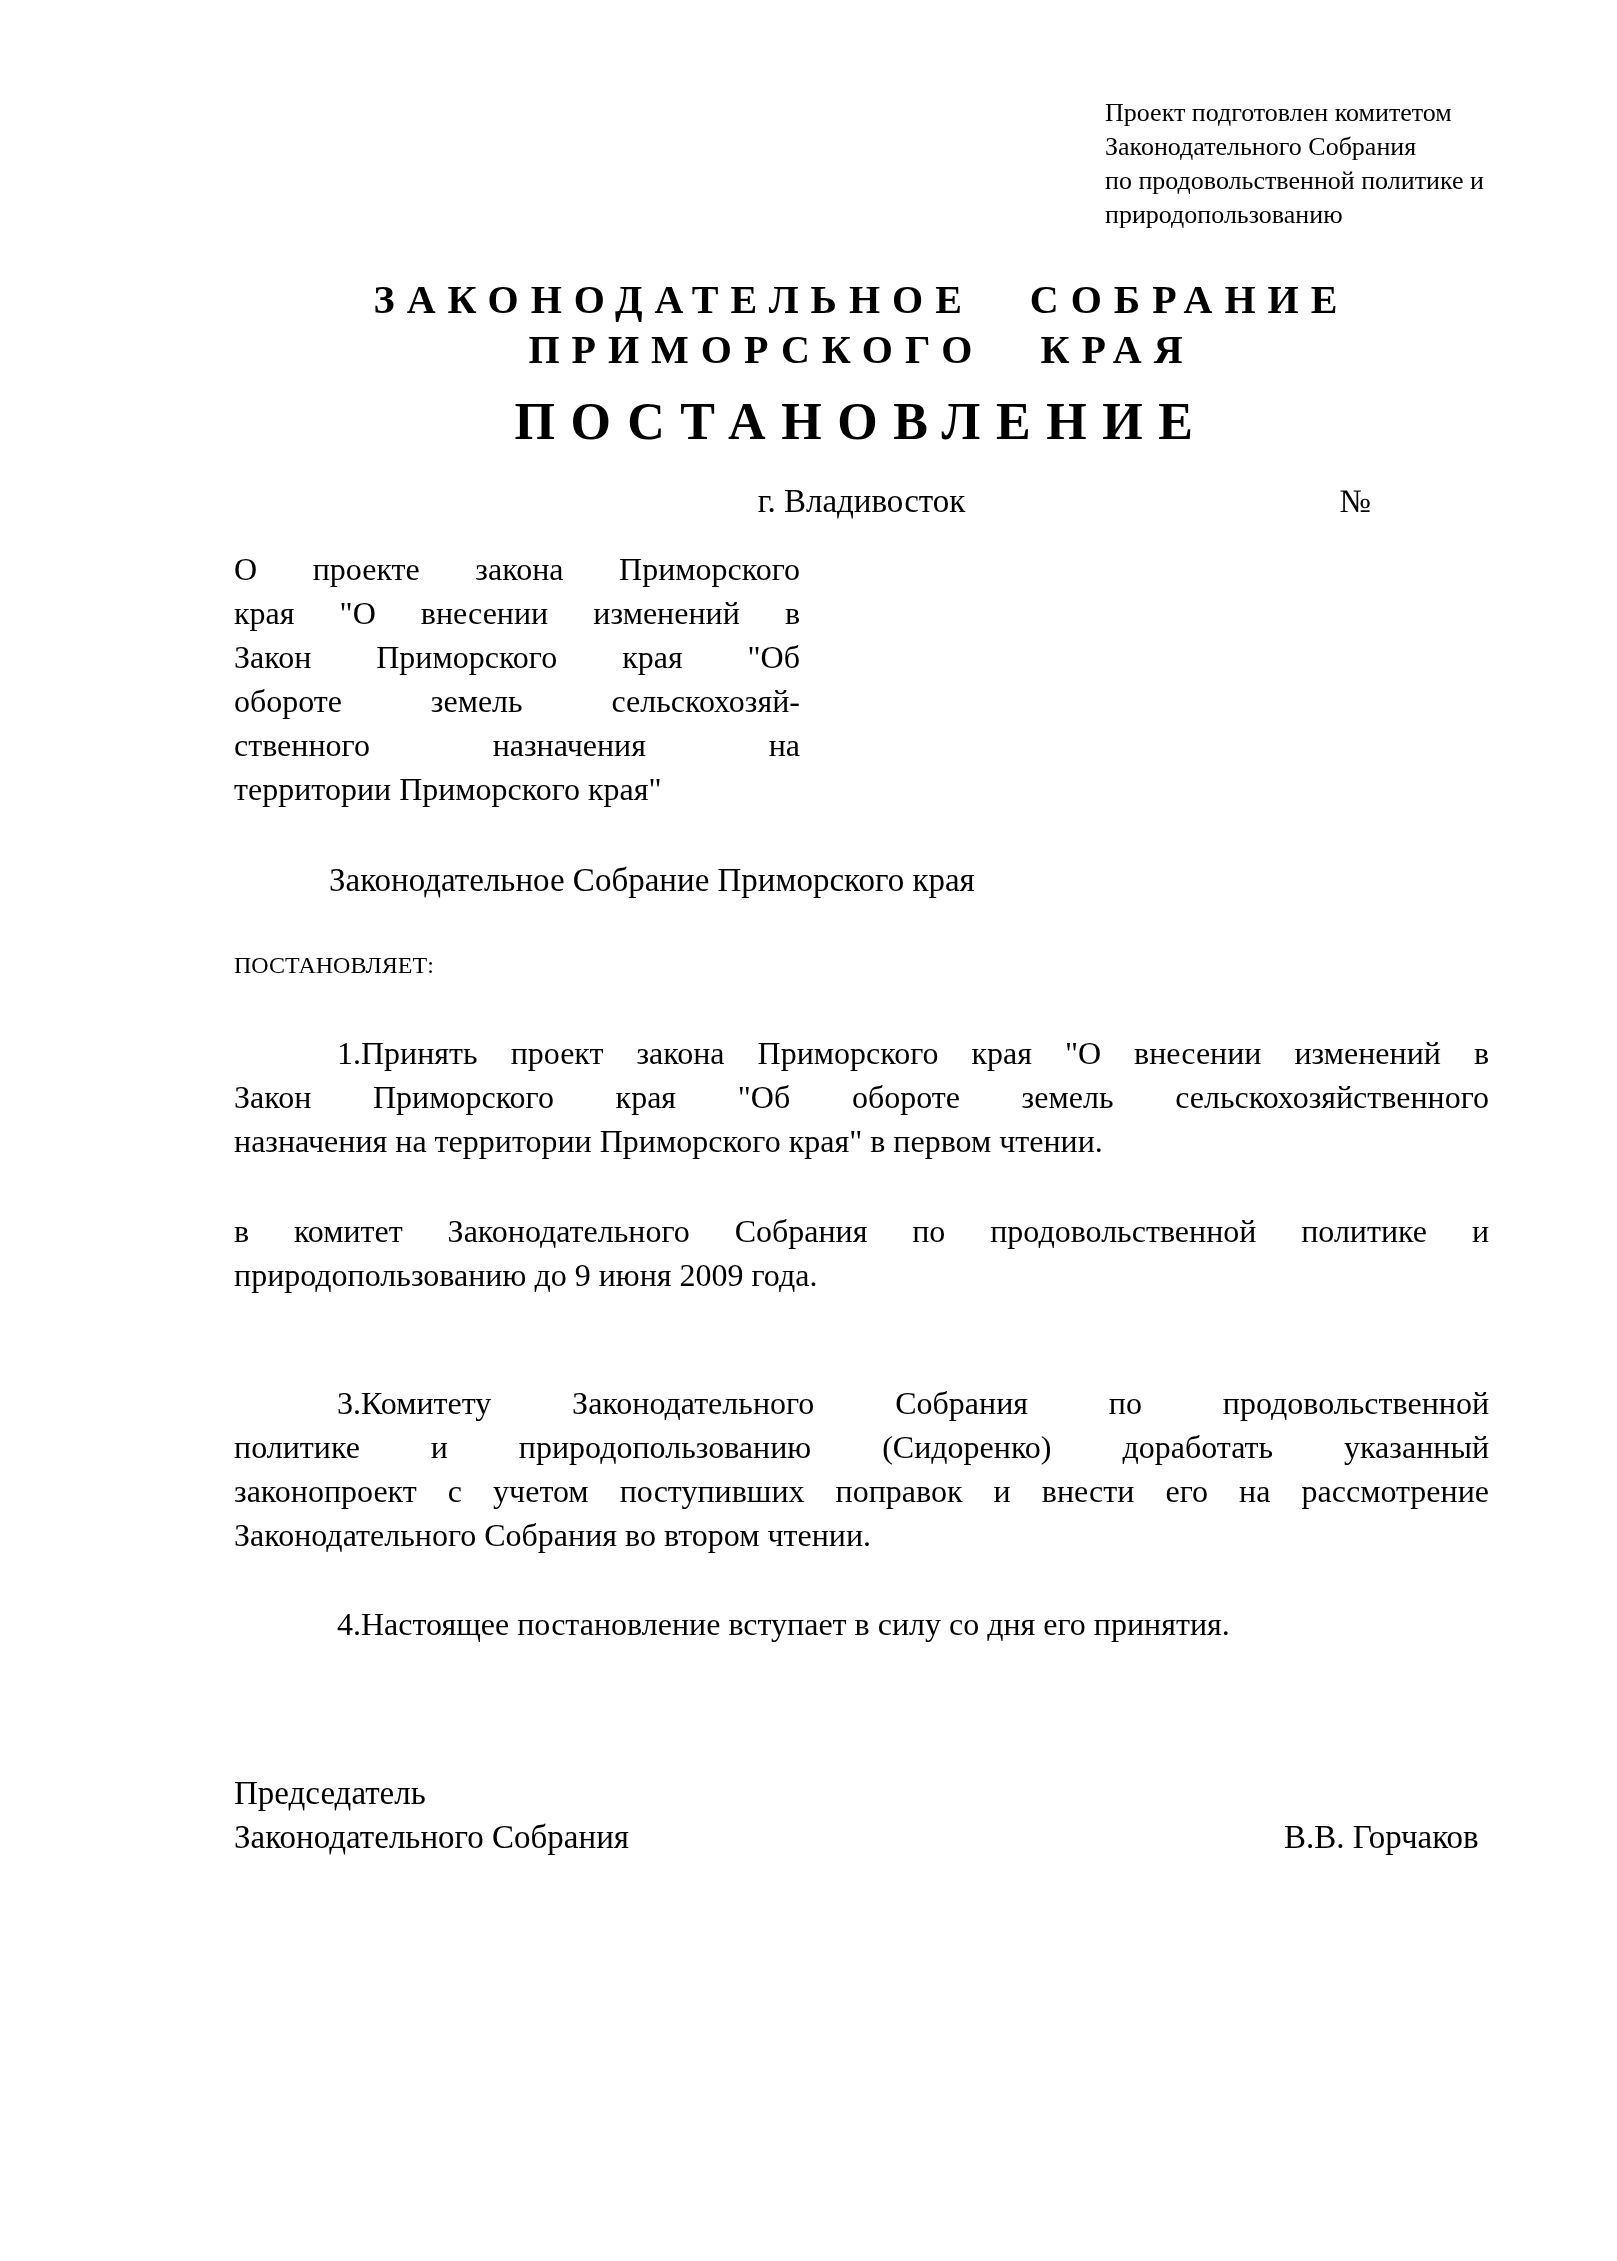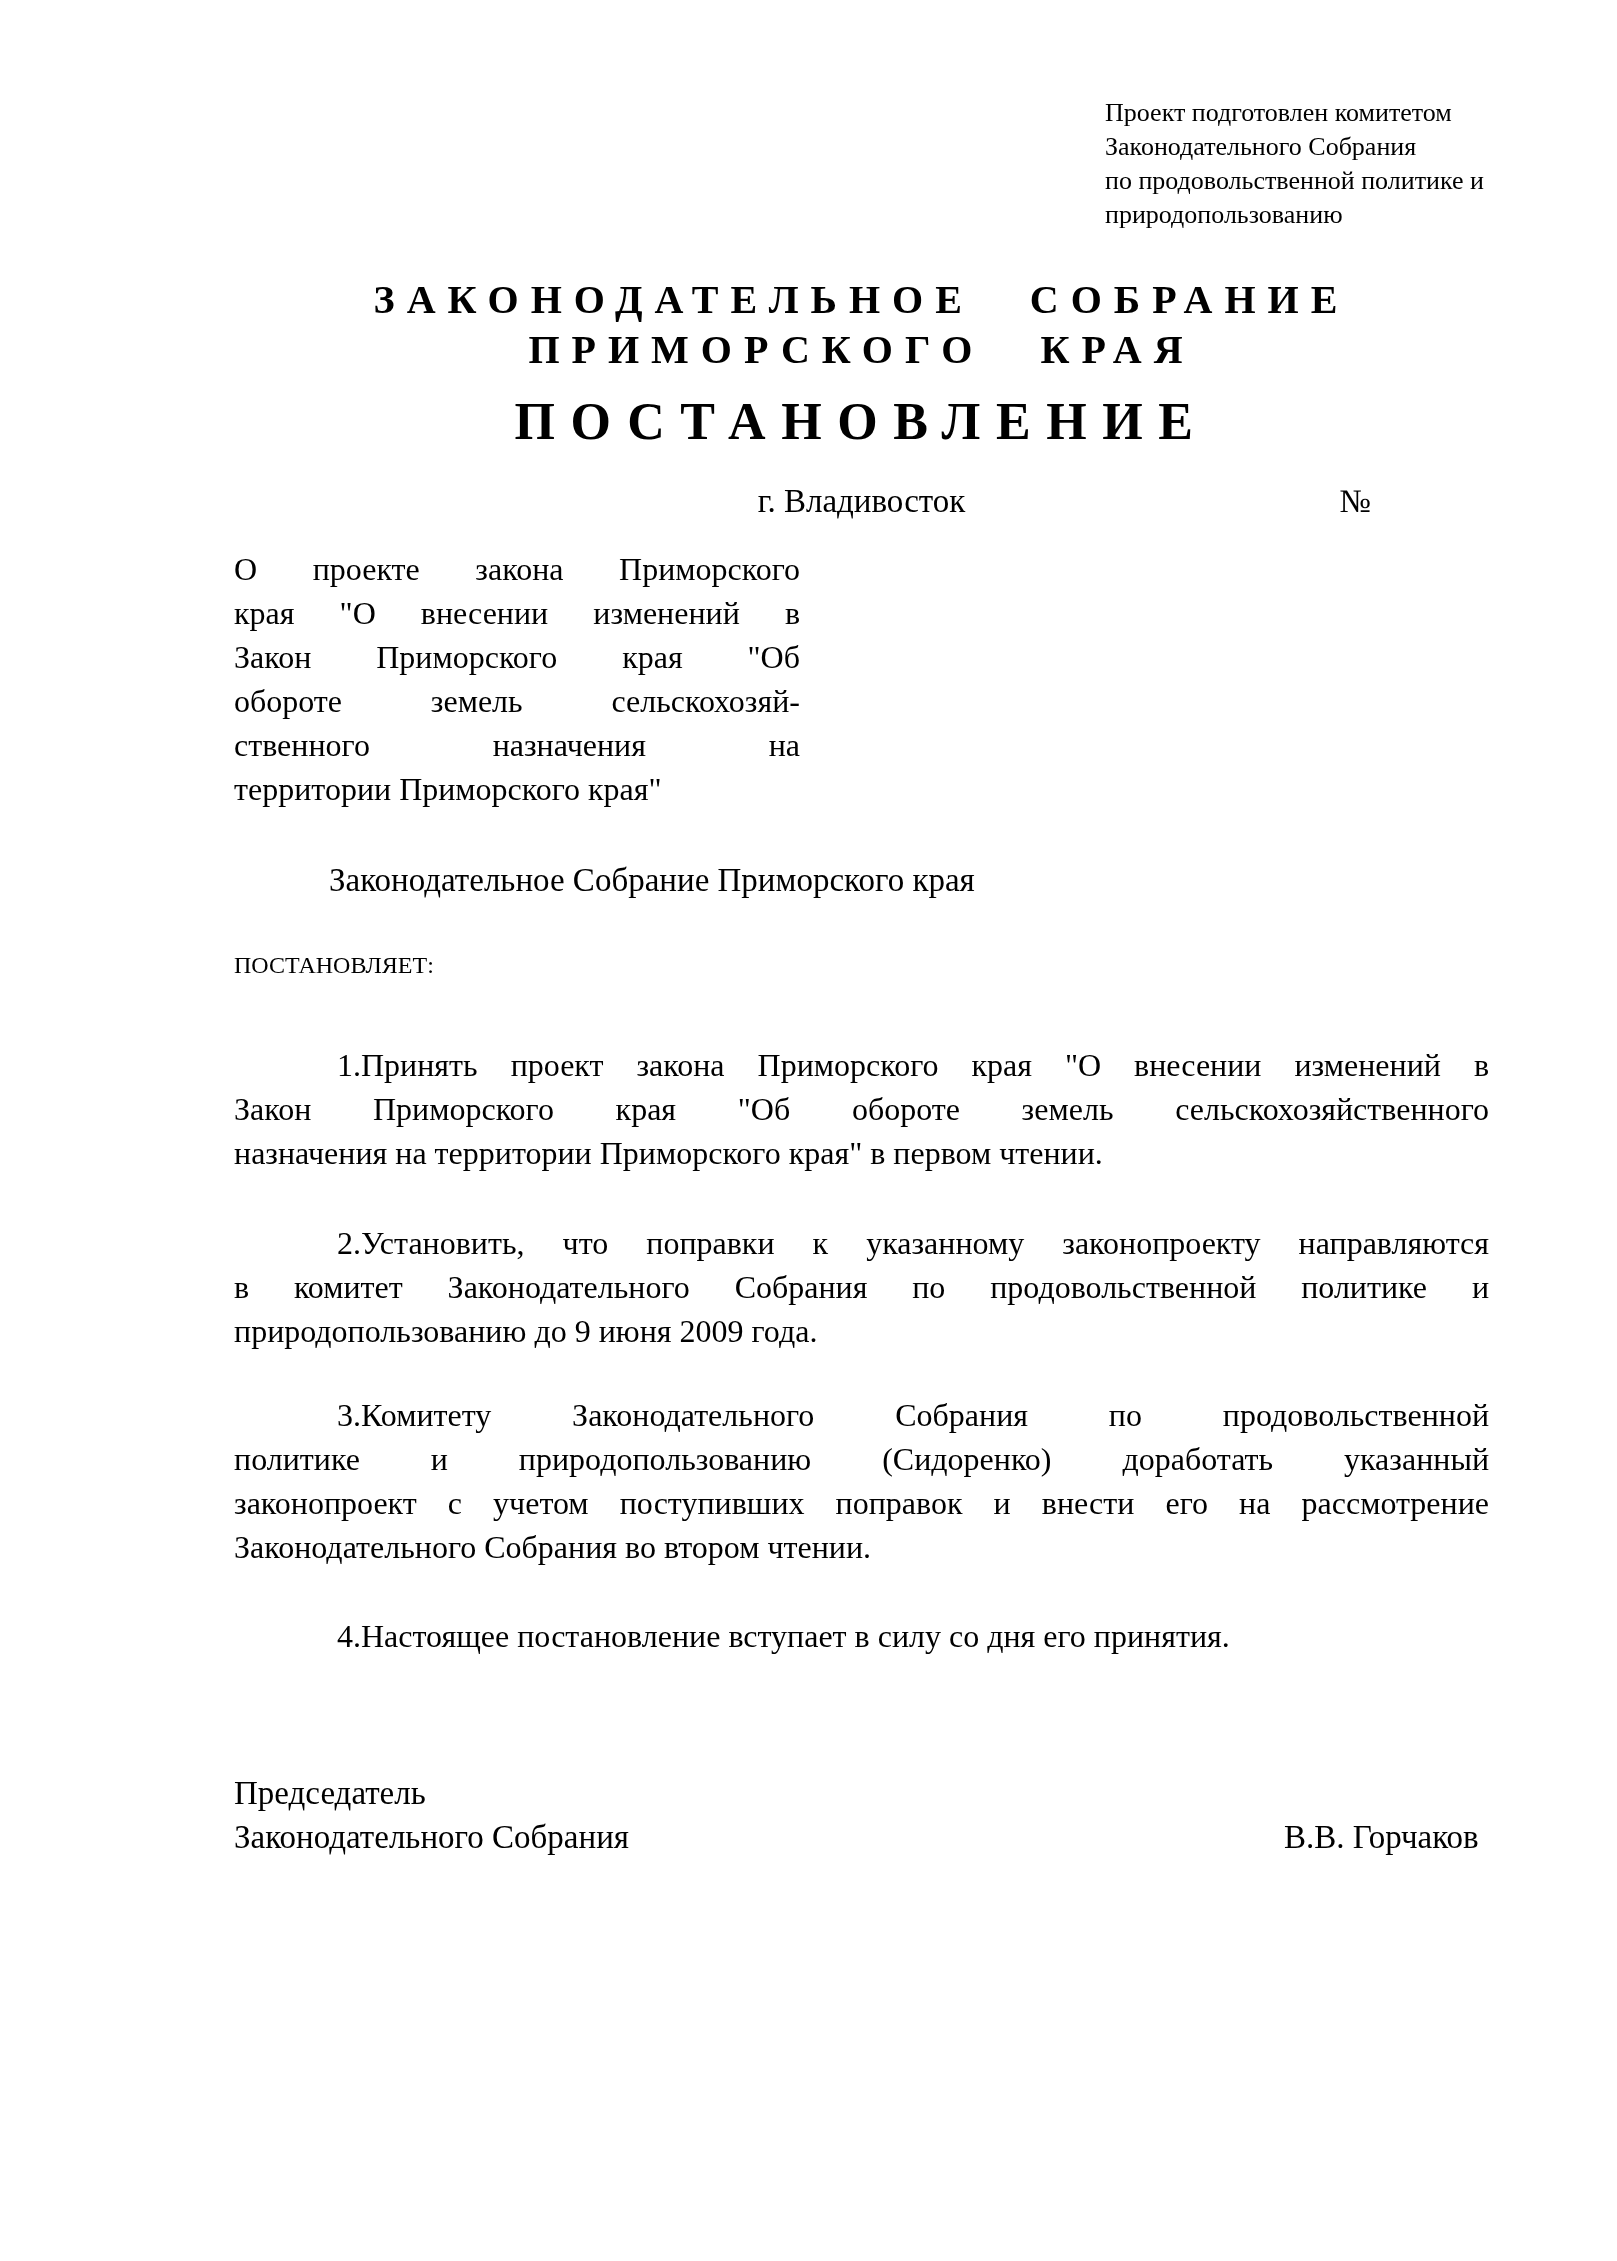"1.Принять проект закона Приморского края" .first { margin-top: 12px -> none }
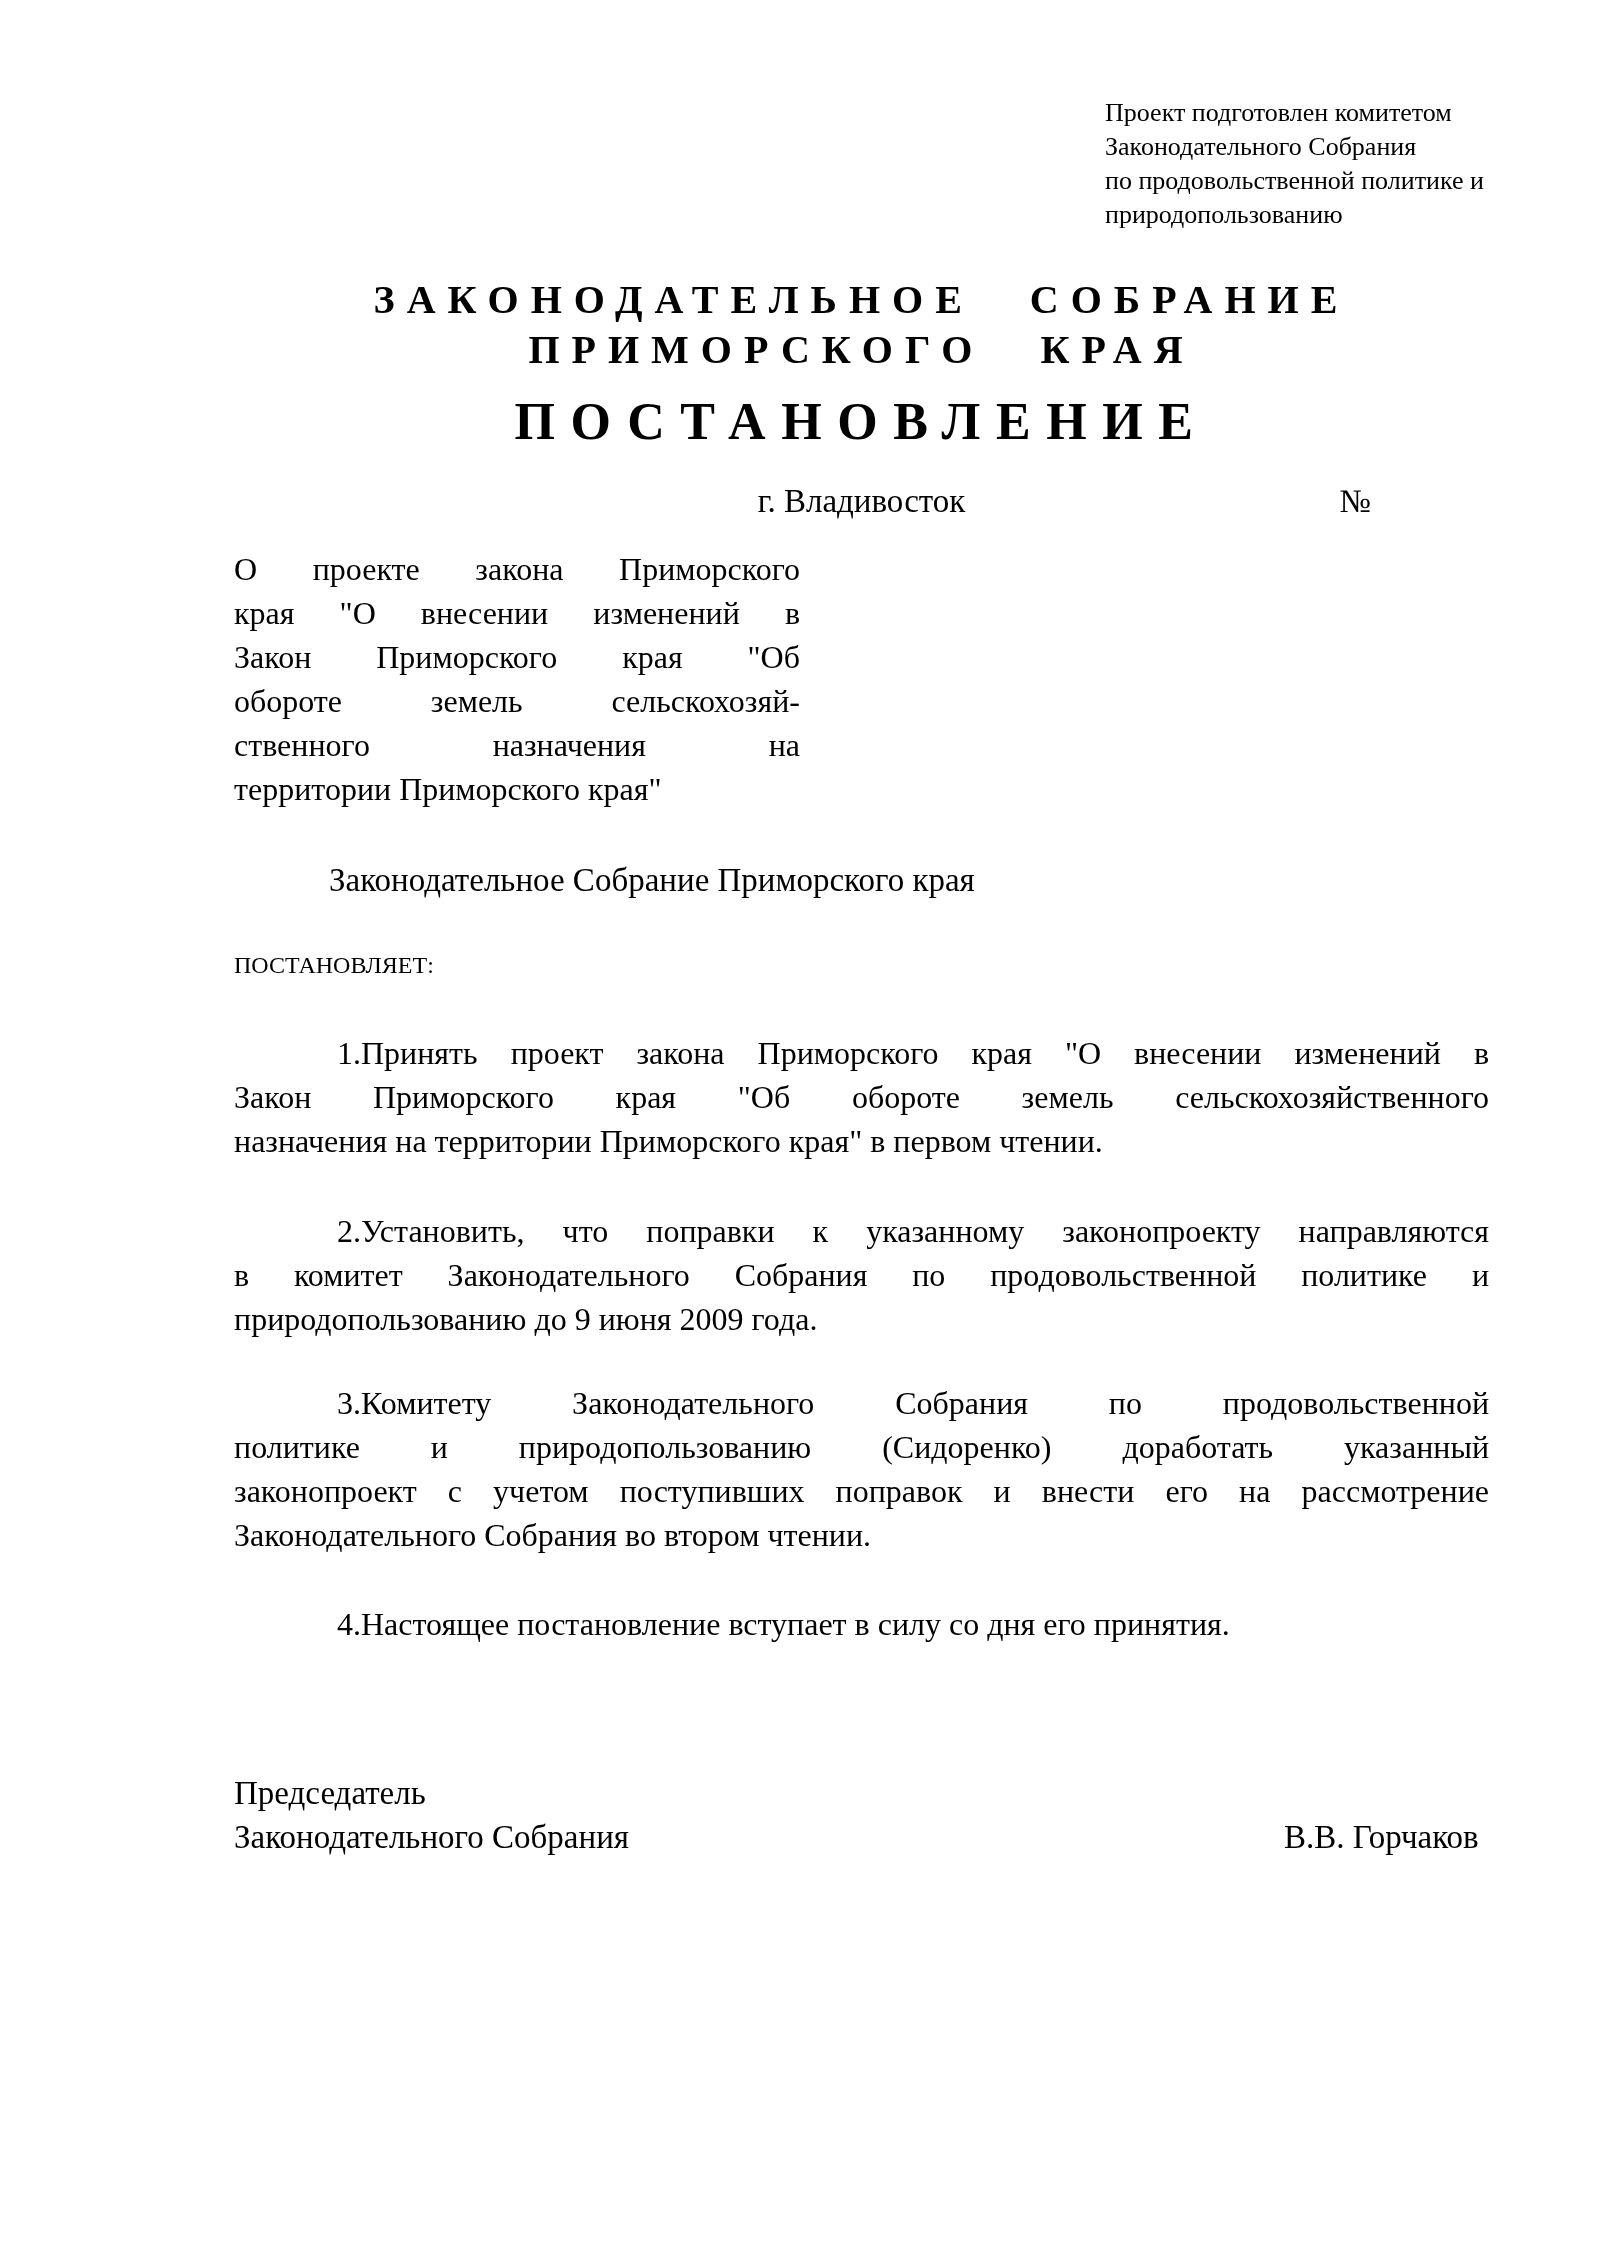"2.Установить, что поправки к указанному" div.jl { html: <div>2.Установить, что поправки к указанному законопроекту направляются</div> -> none }
